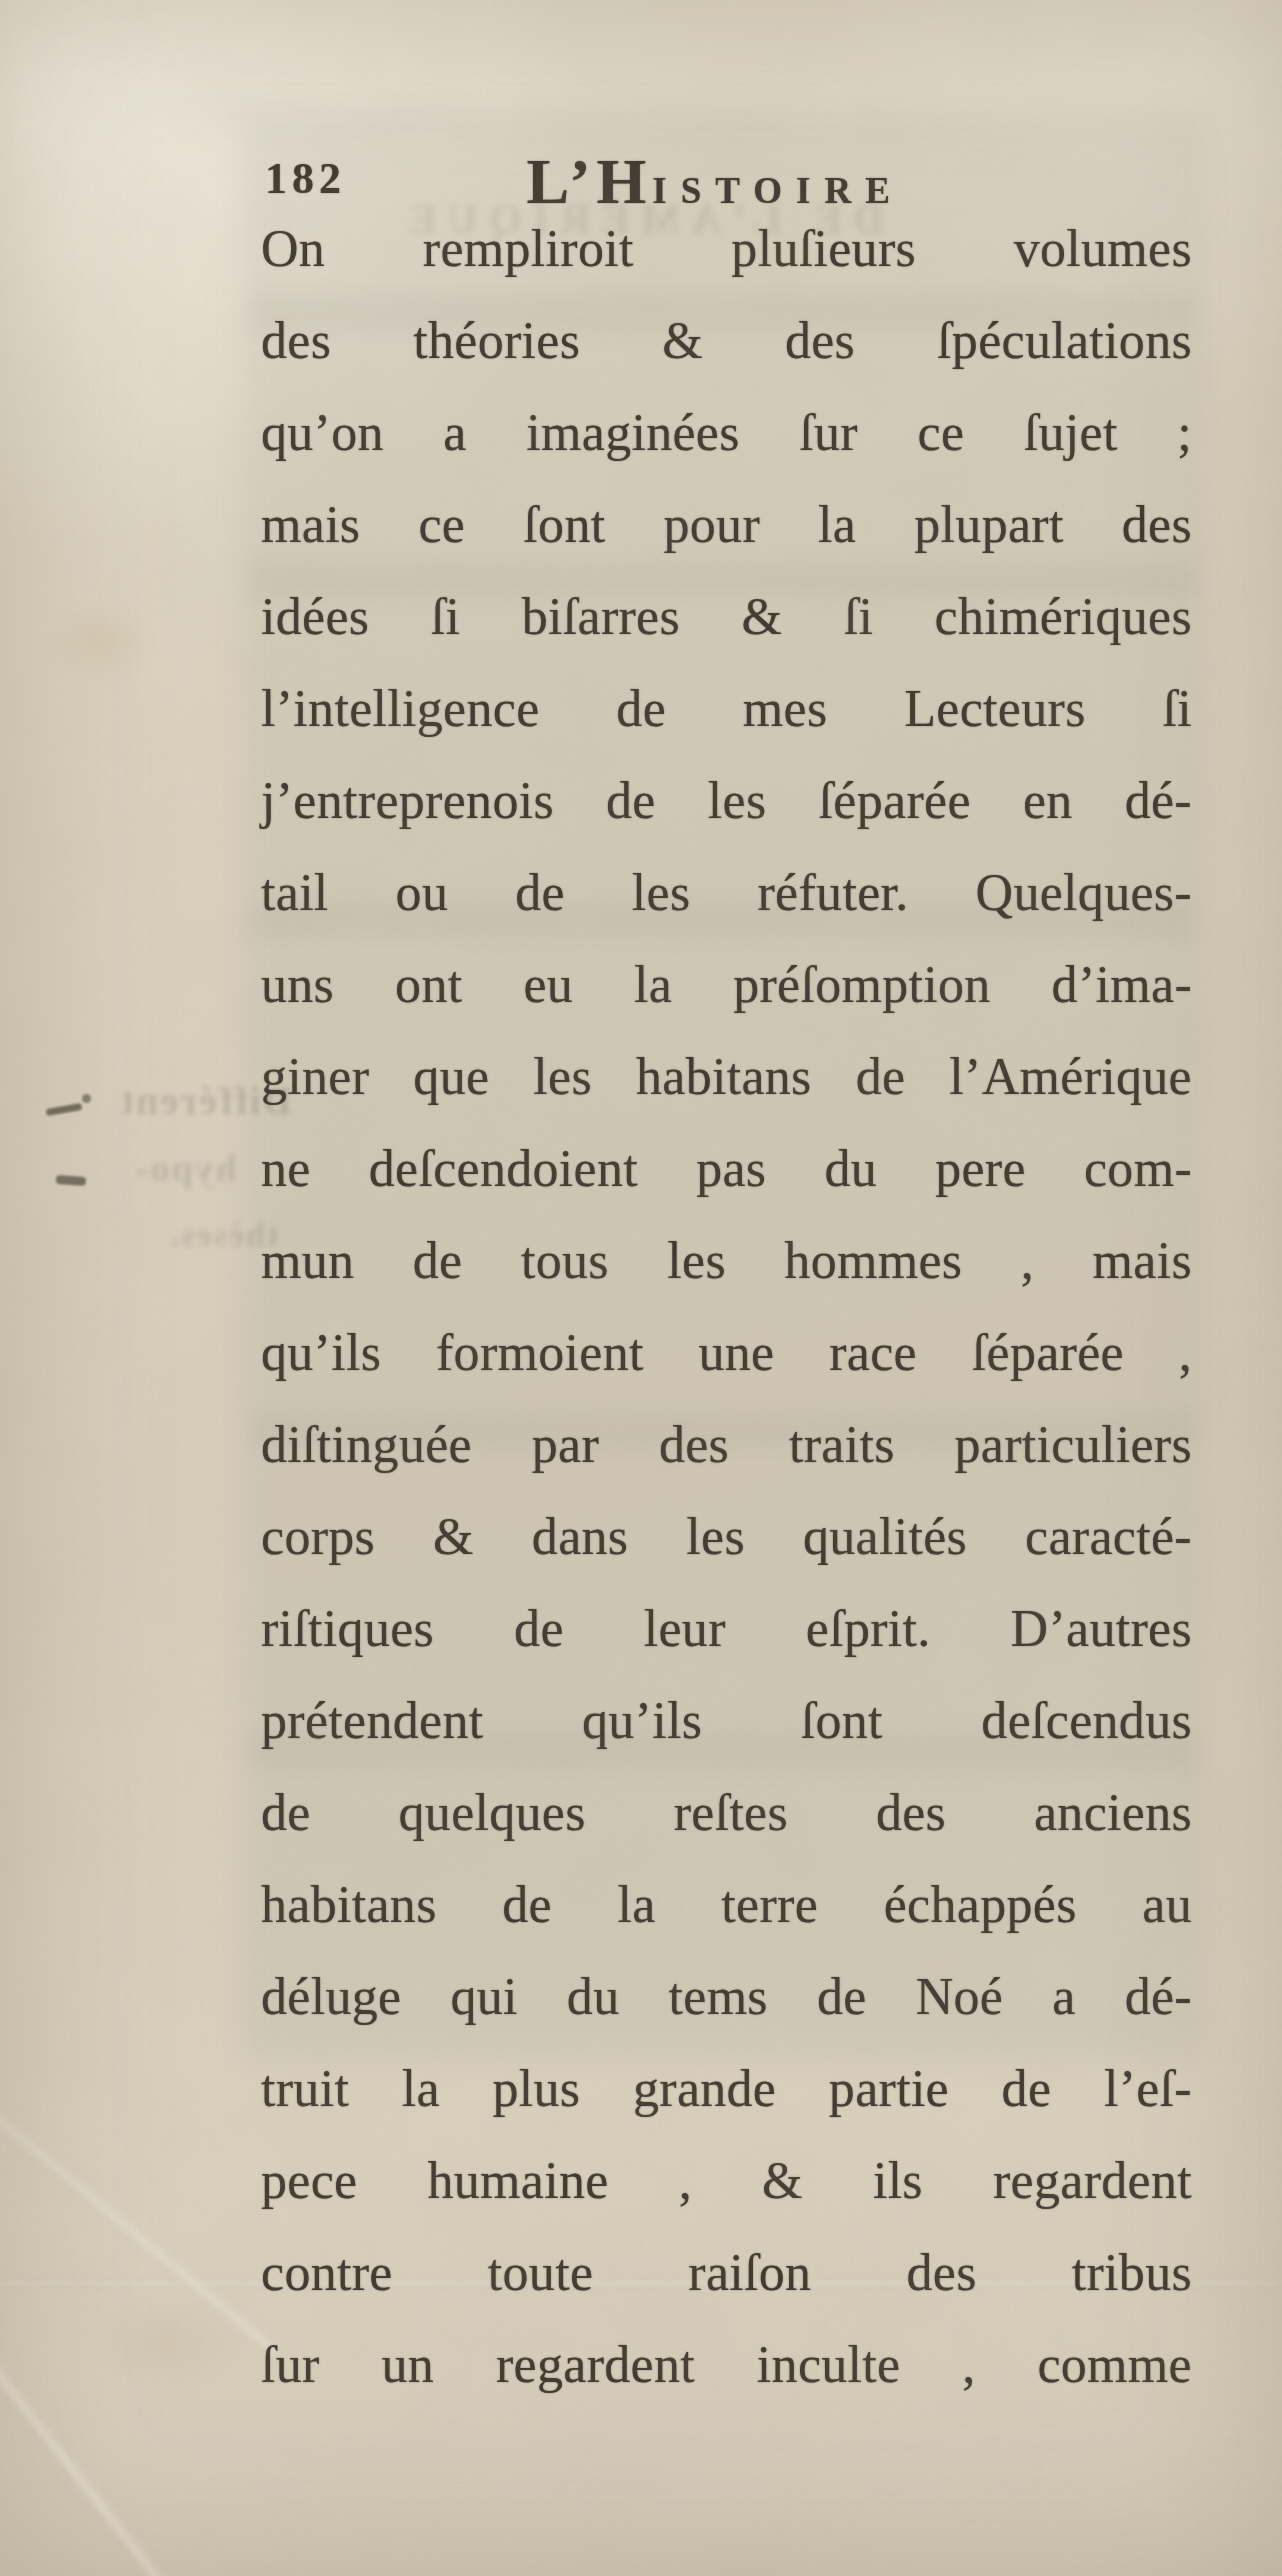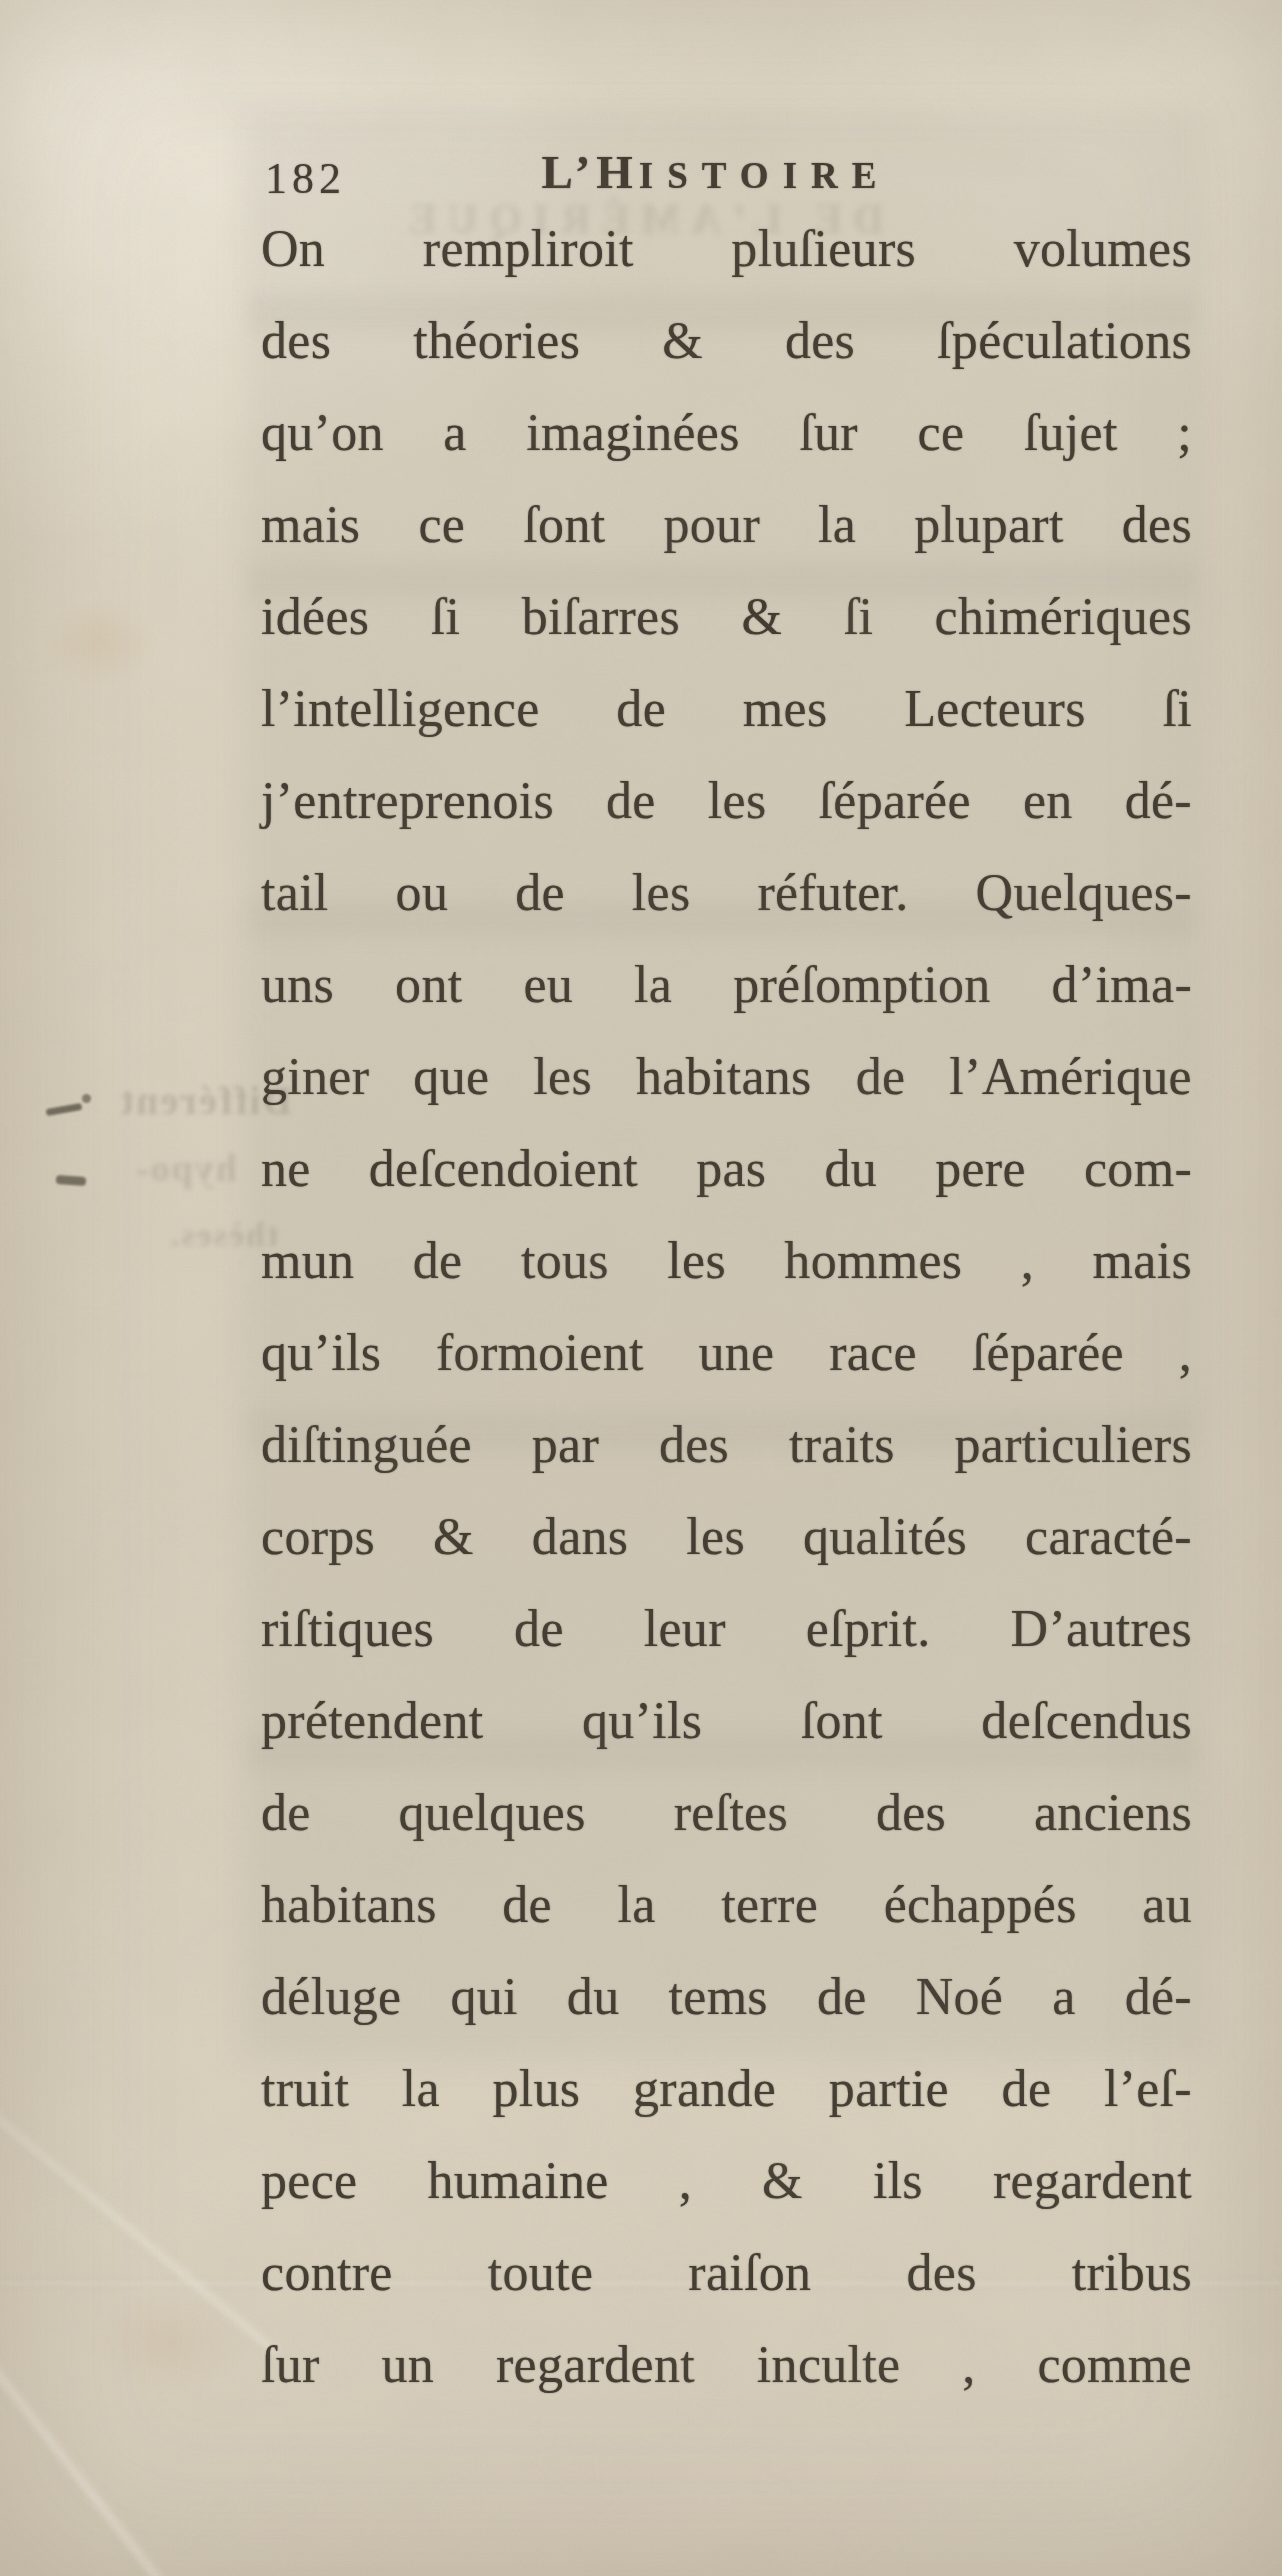"182" .page-number { font-weight: normal -> bold }
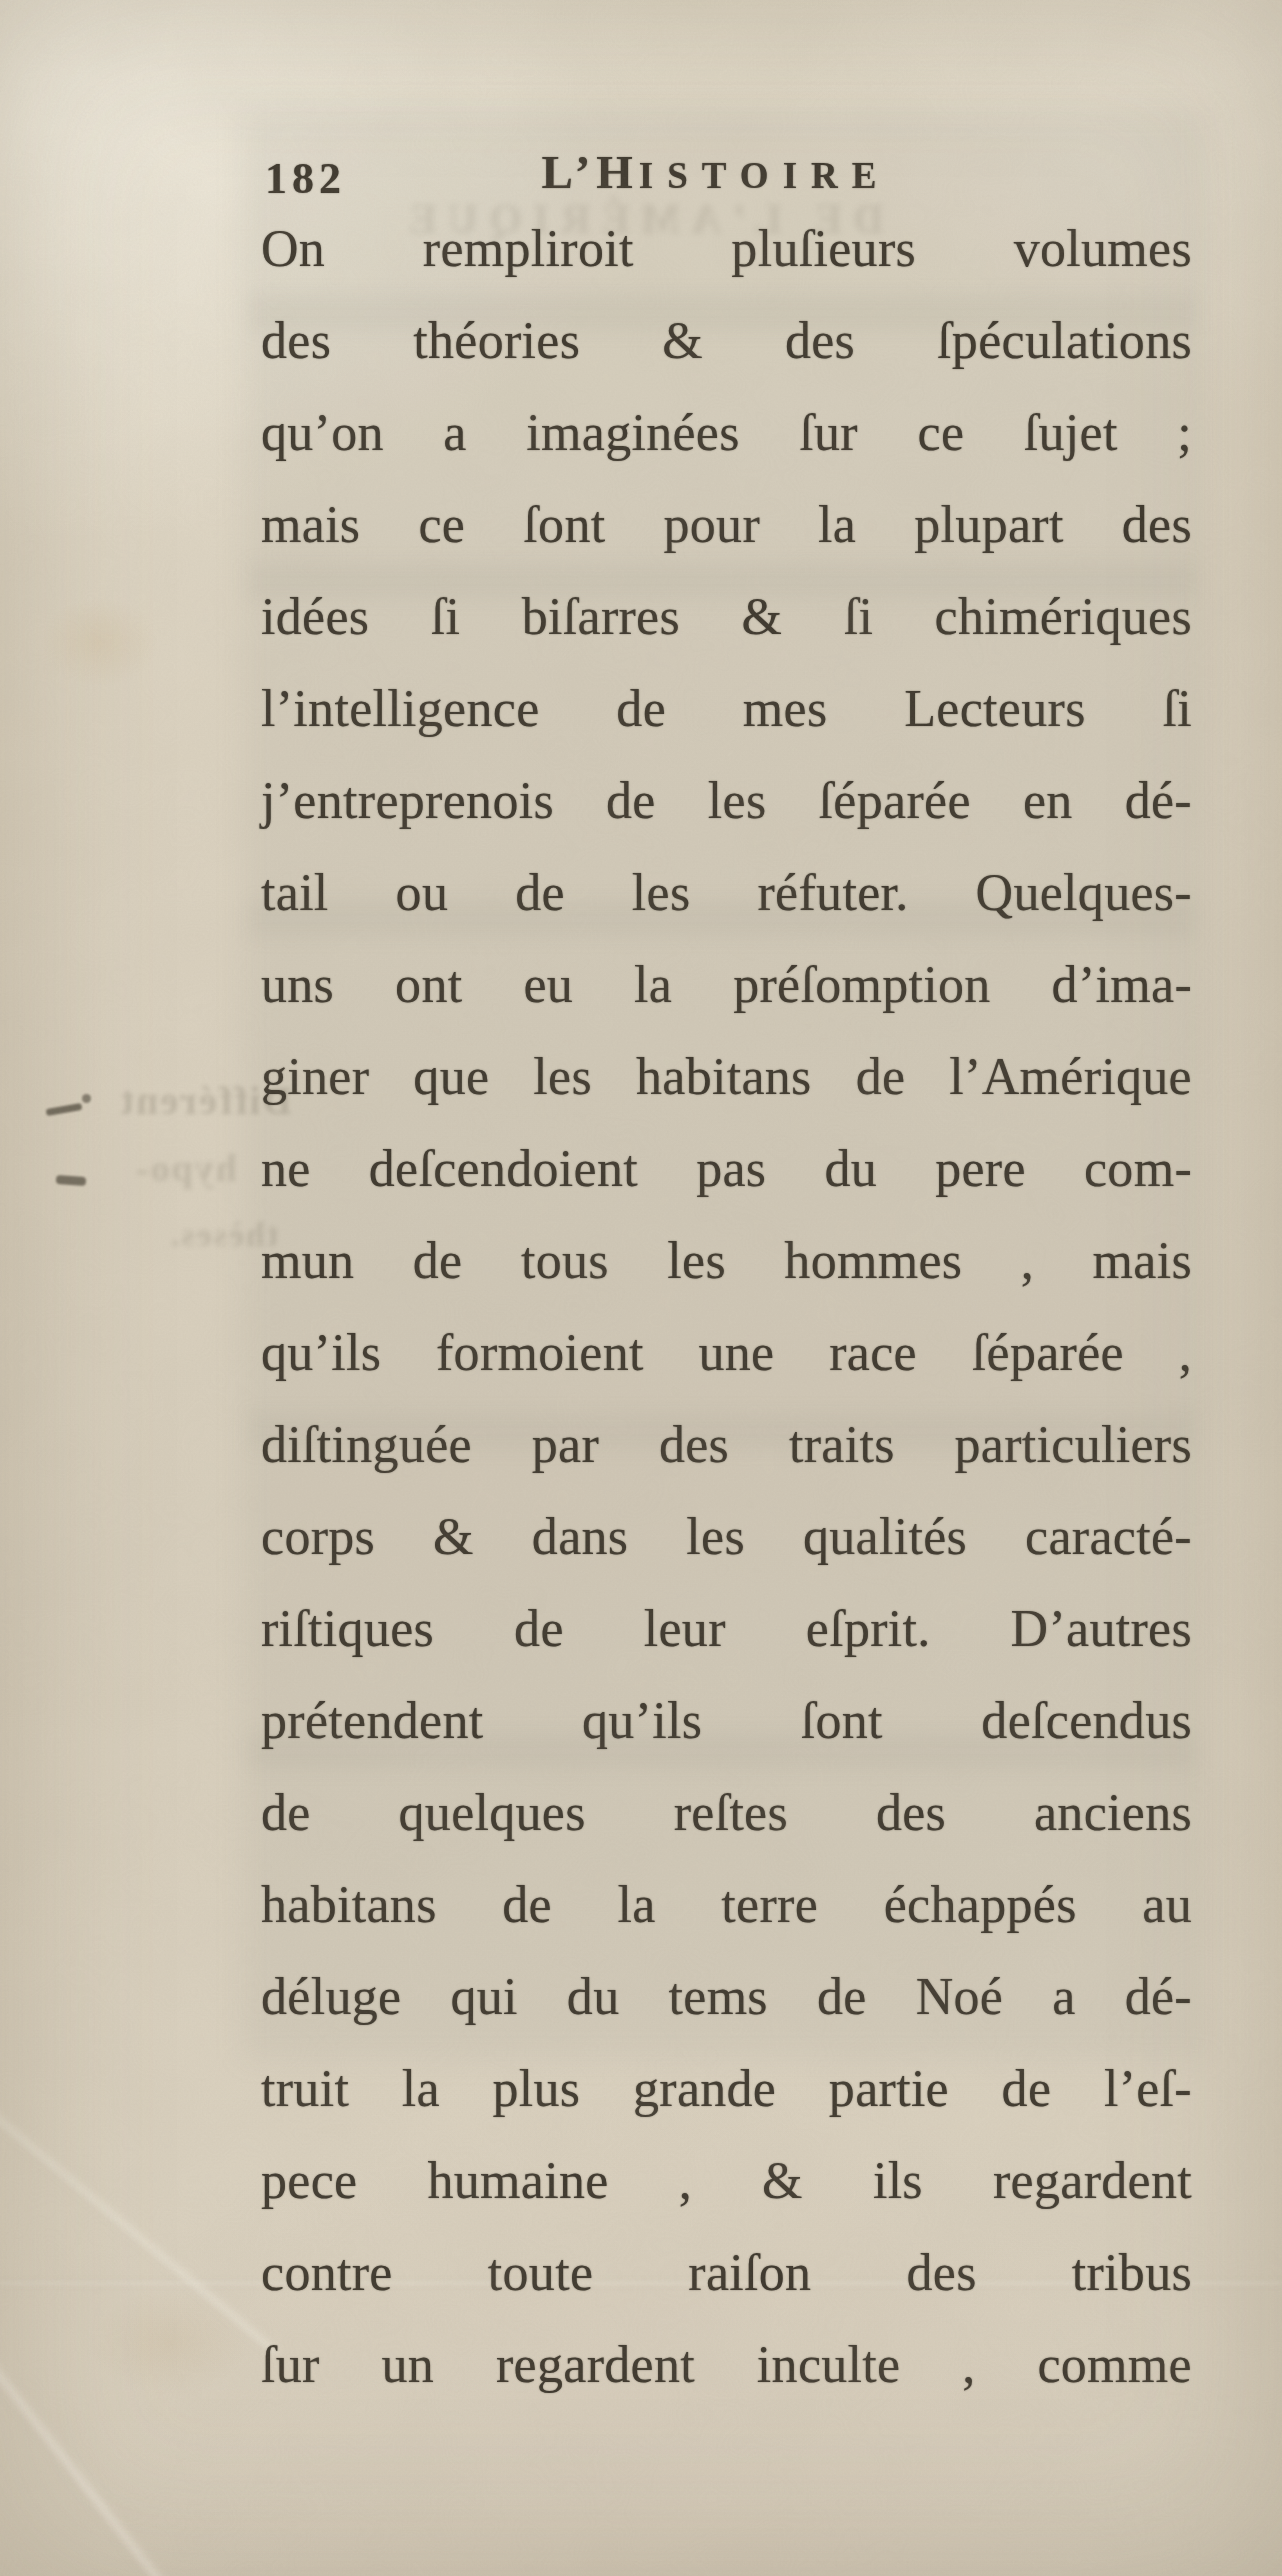"L’H" .title-initial { font-size: 47px -> 64px }
